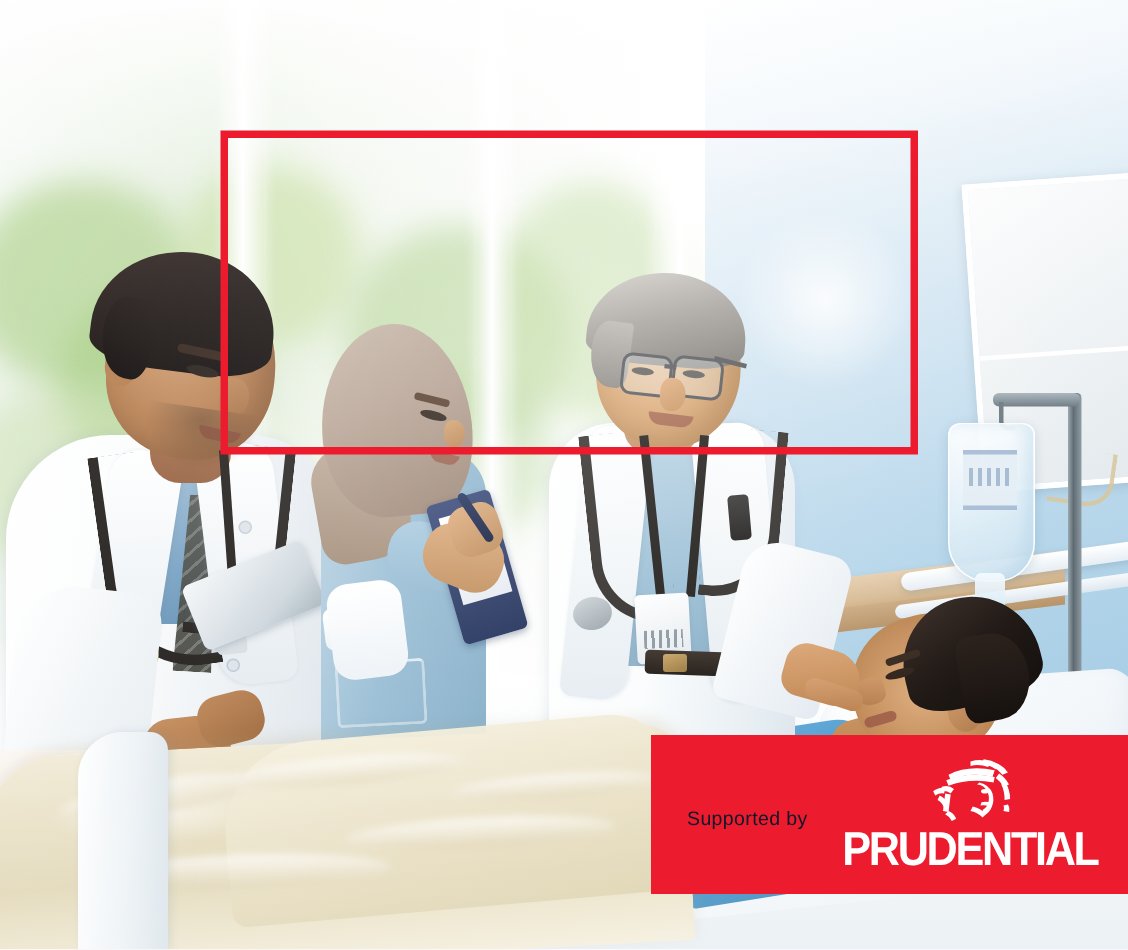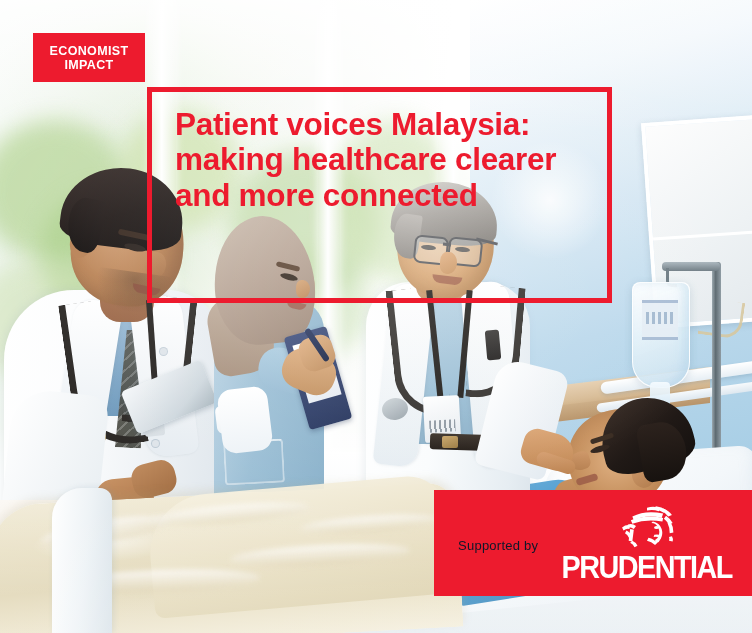"ECONOMIST" div.ei-logo { html: <div> <span>ECONOMIST</span> <span>IMPACT</span> </div> -> none }
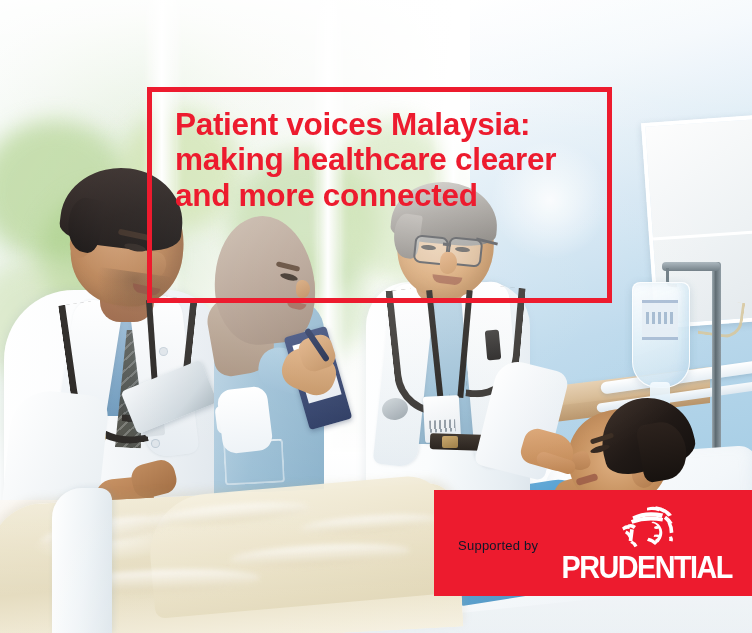"Patient voices Malaysia: making" h1.title-text { html: <h1>Patient voices Malaysia: making healthcare clearer and more connected</h1> -> none }
